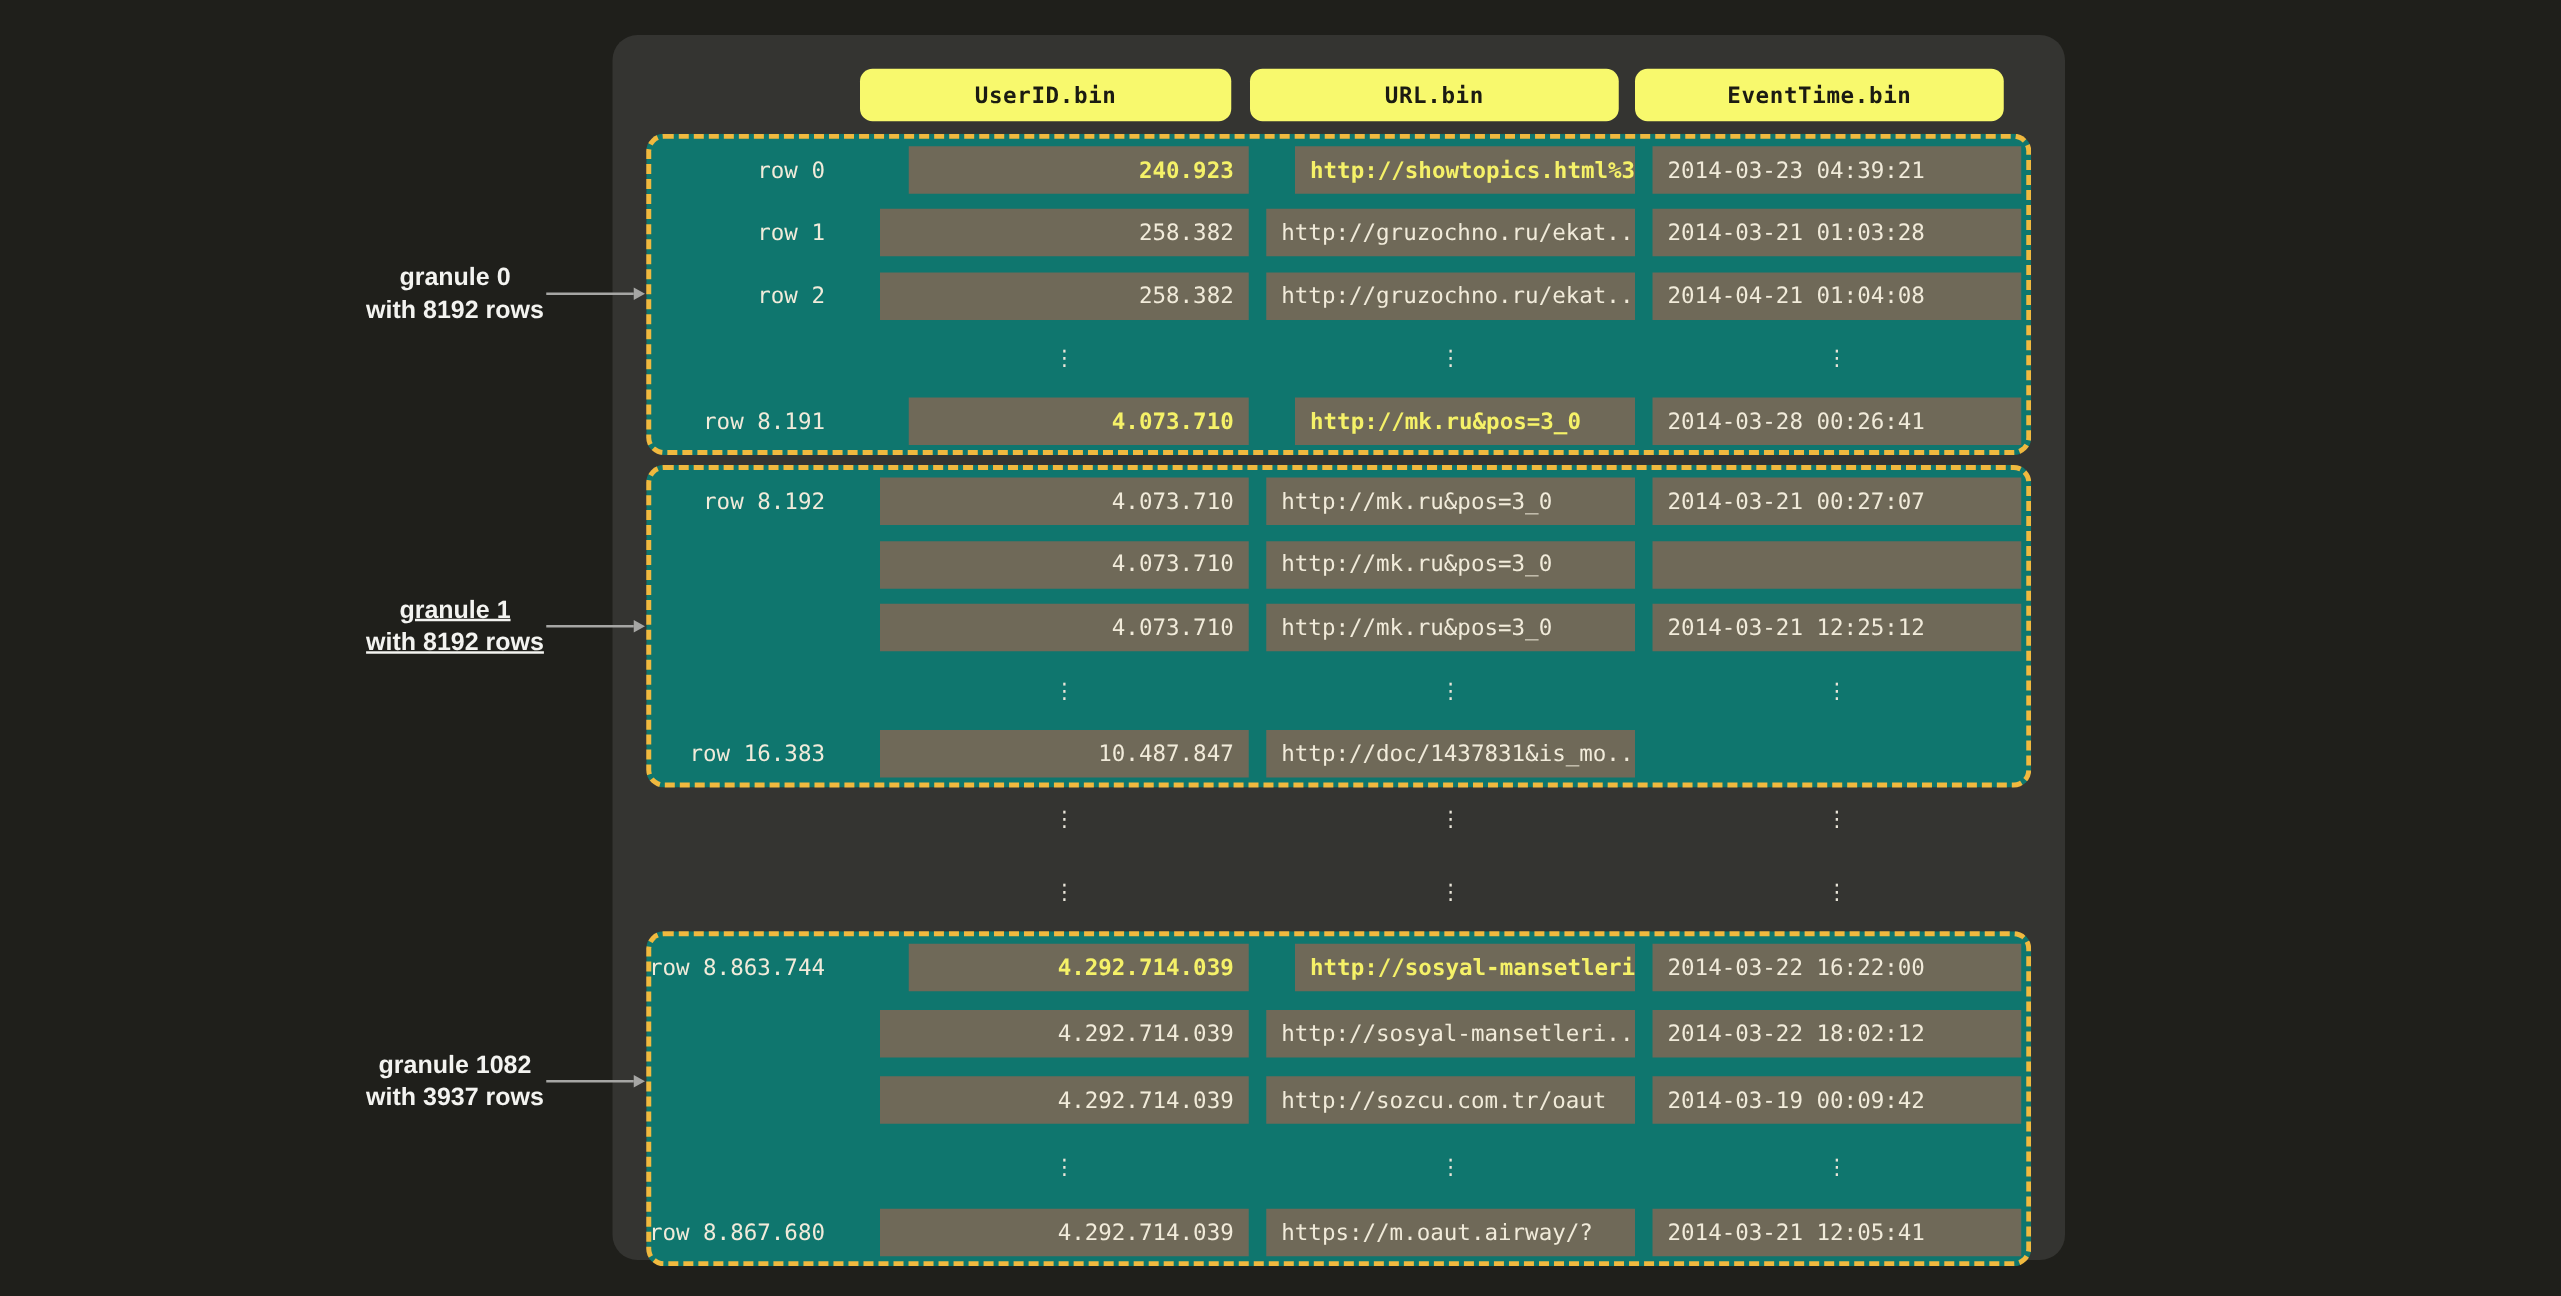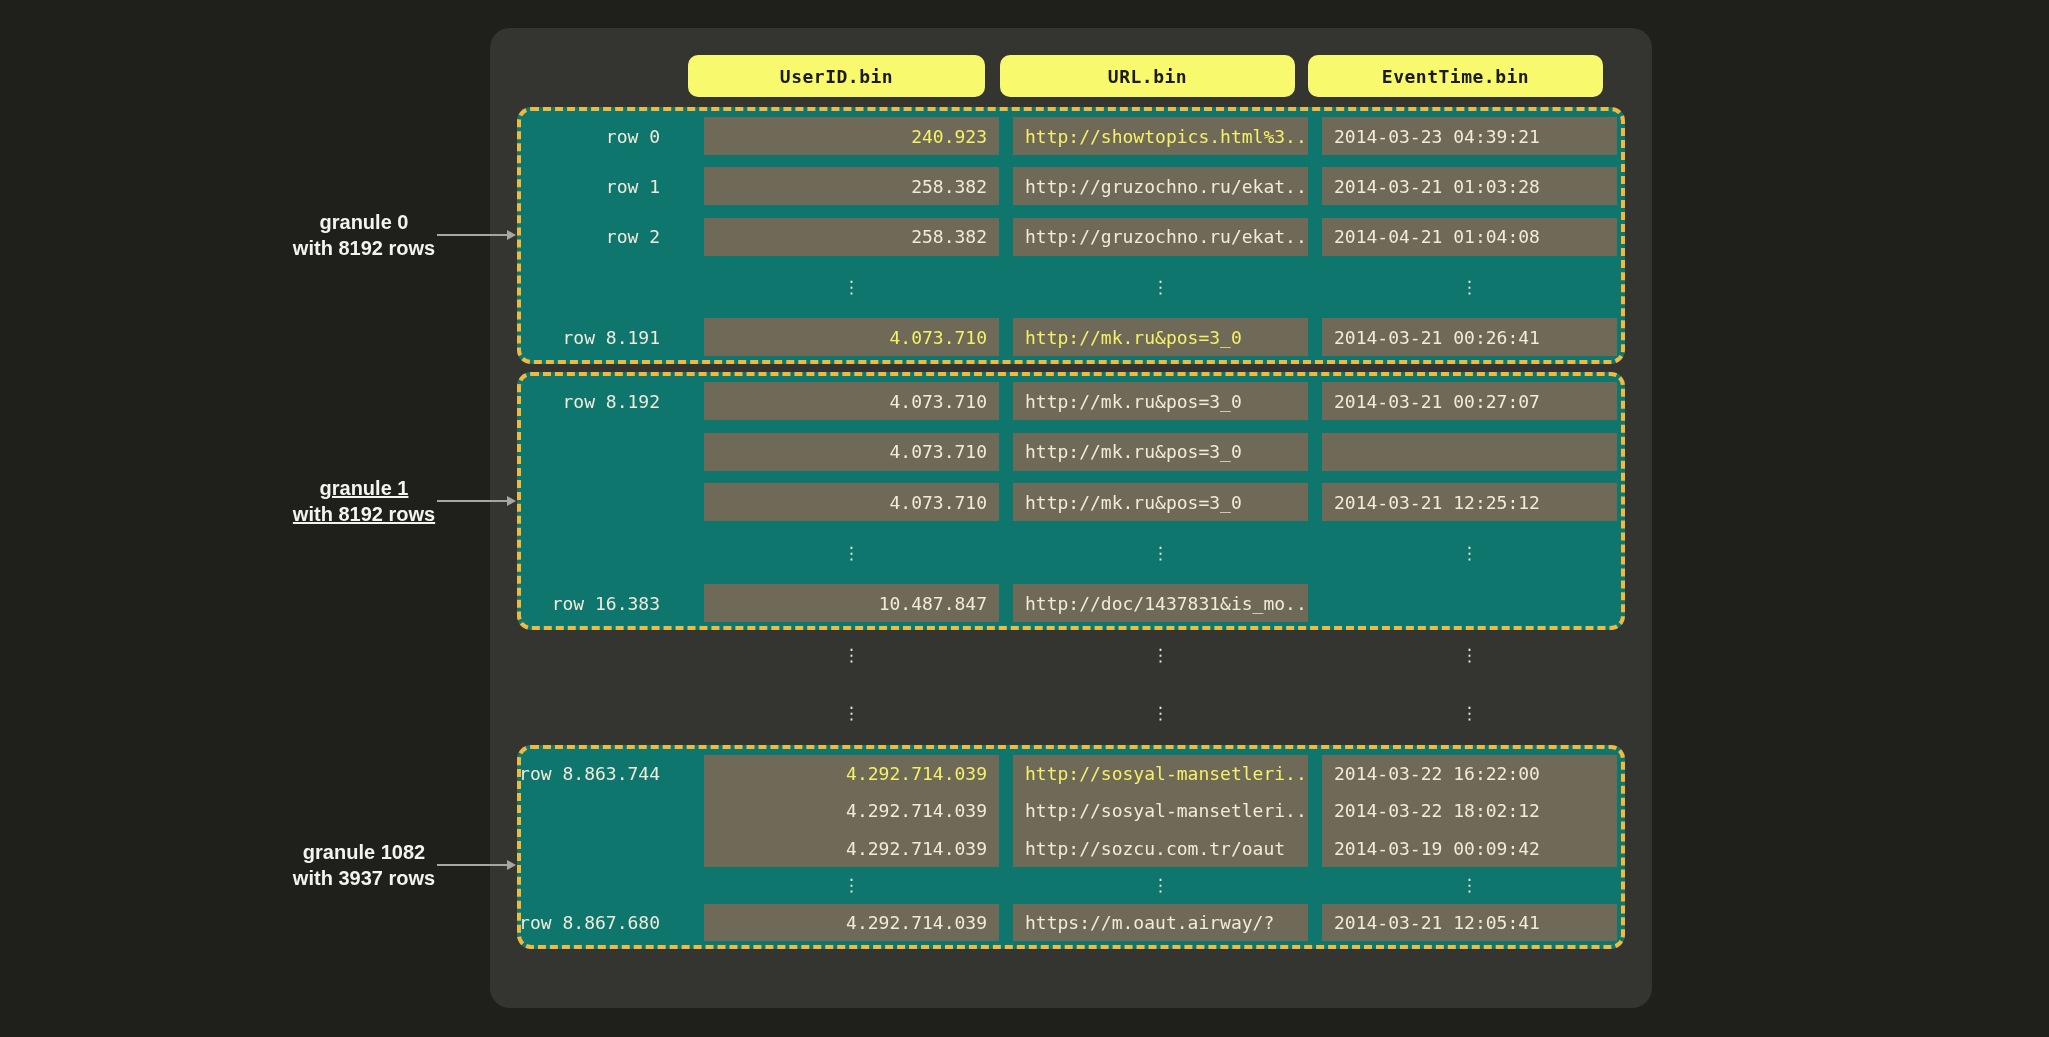"240.923" .hl { font-weight: 400 -> 700; margin-left: none -> 23px }
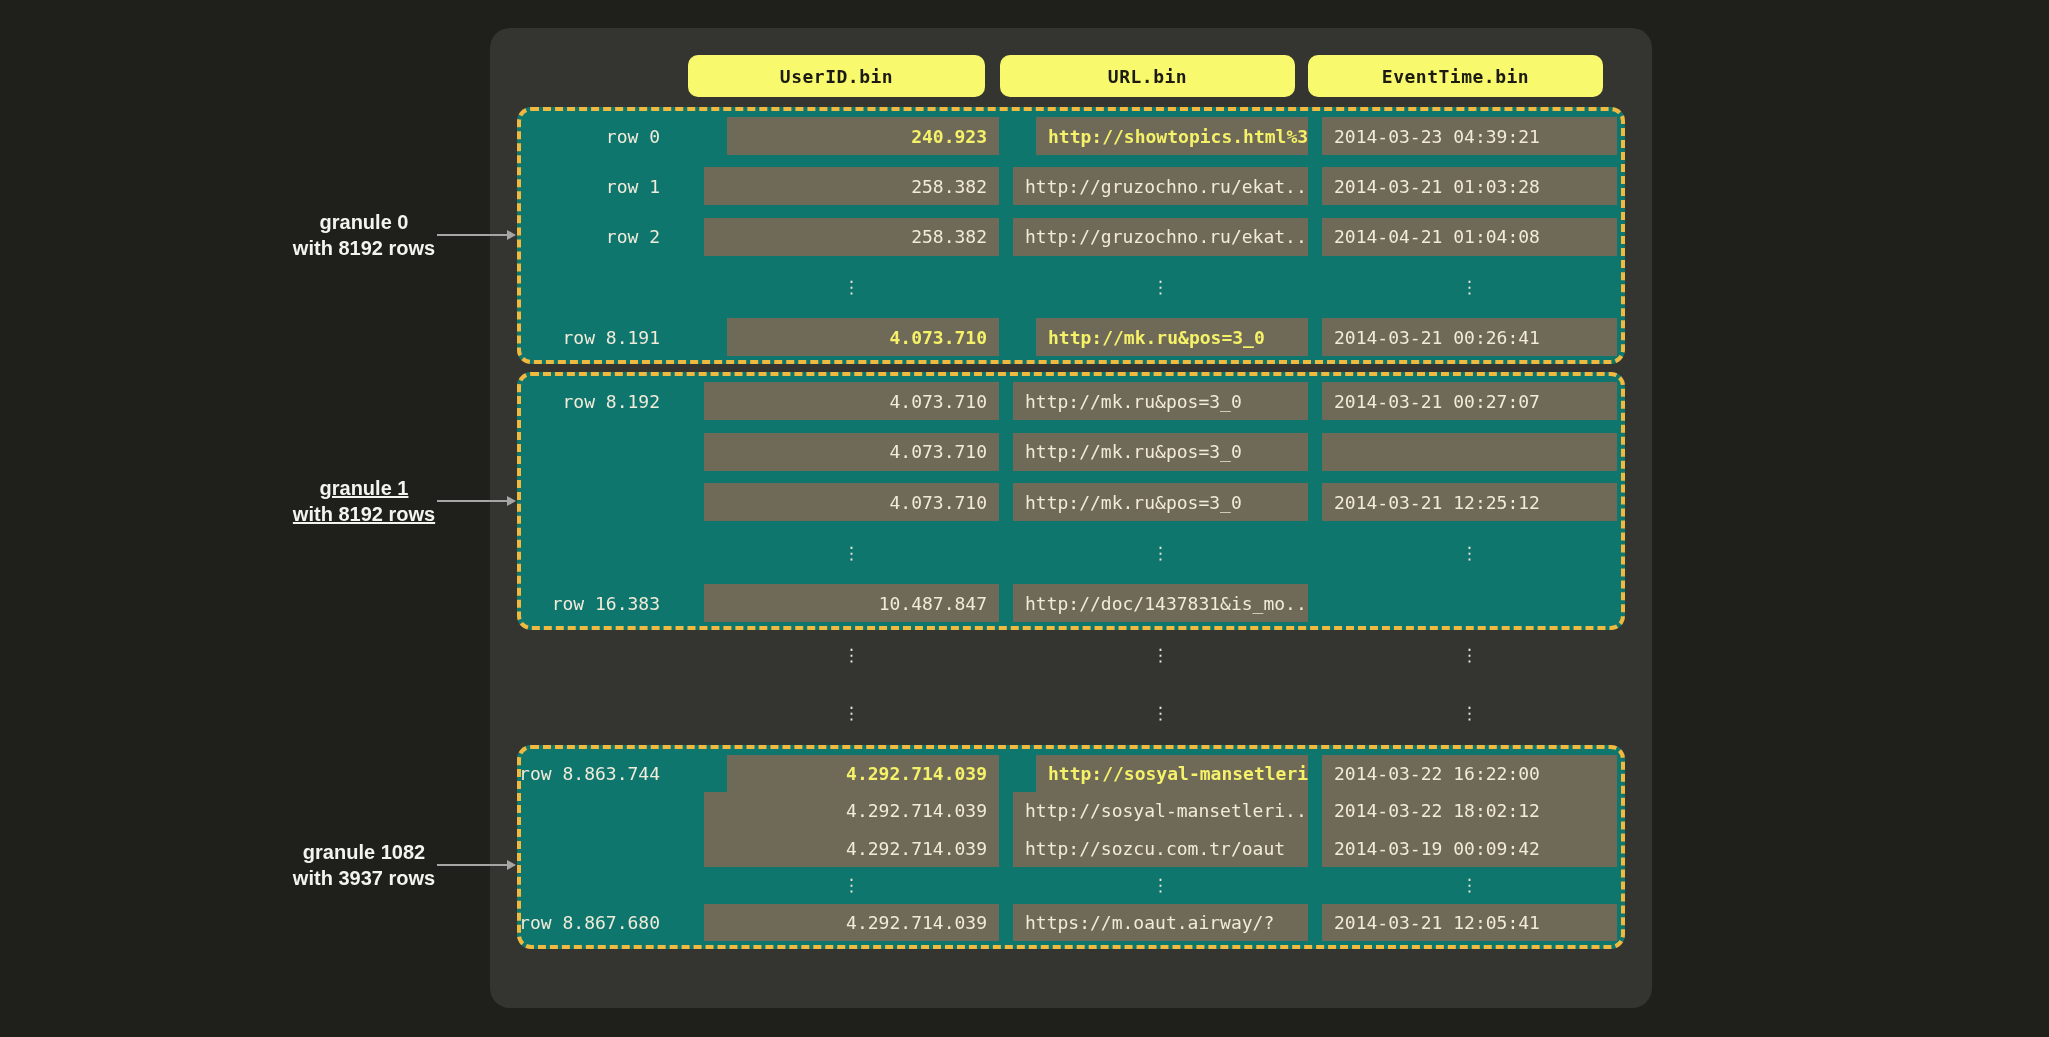"2014-03-21 00:26:41" div.gcell { text: 2014-03-21 -> 2014-03-28 }
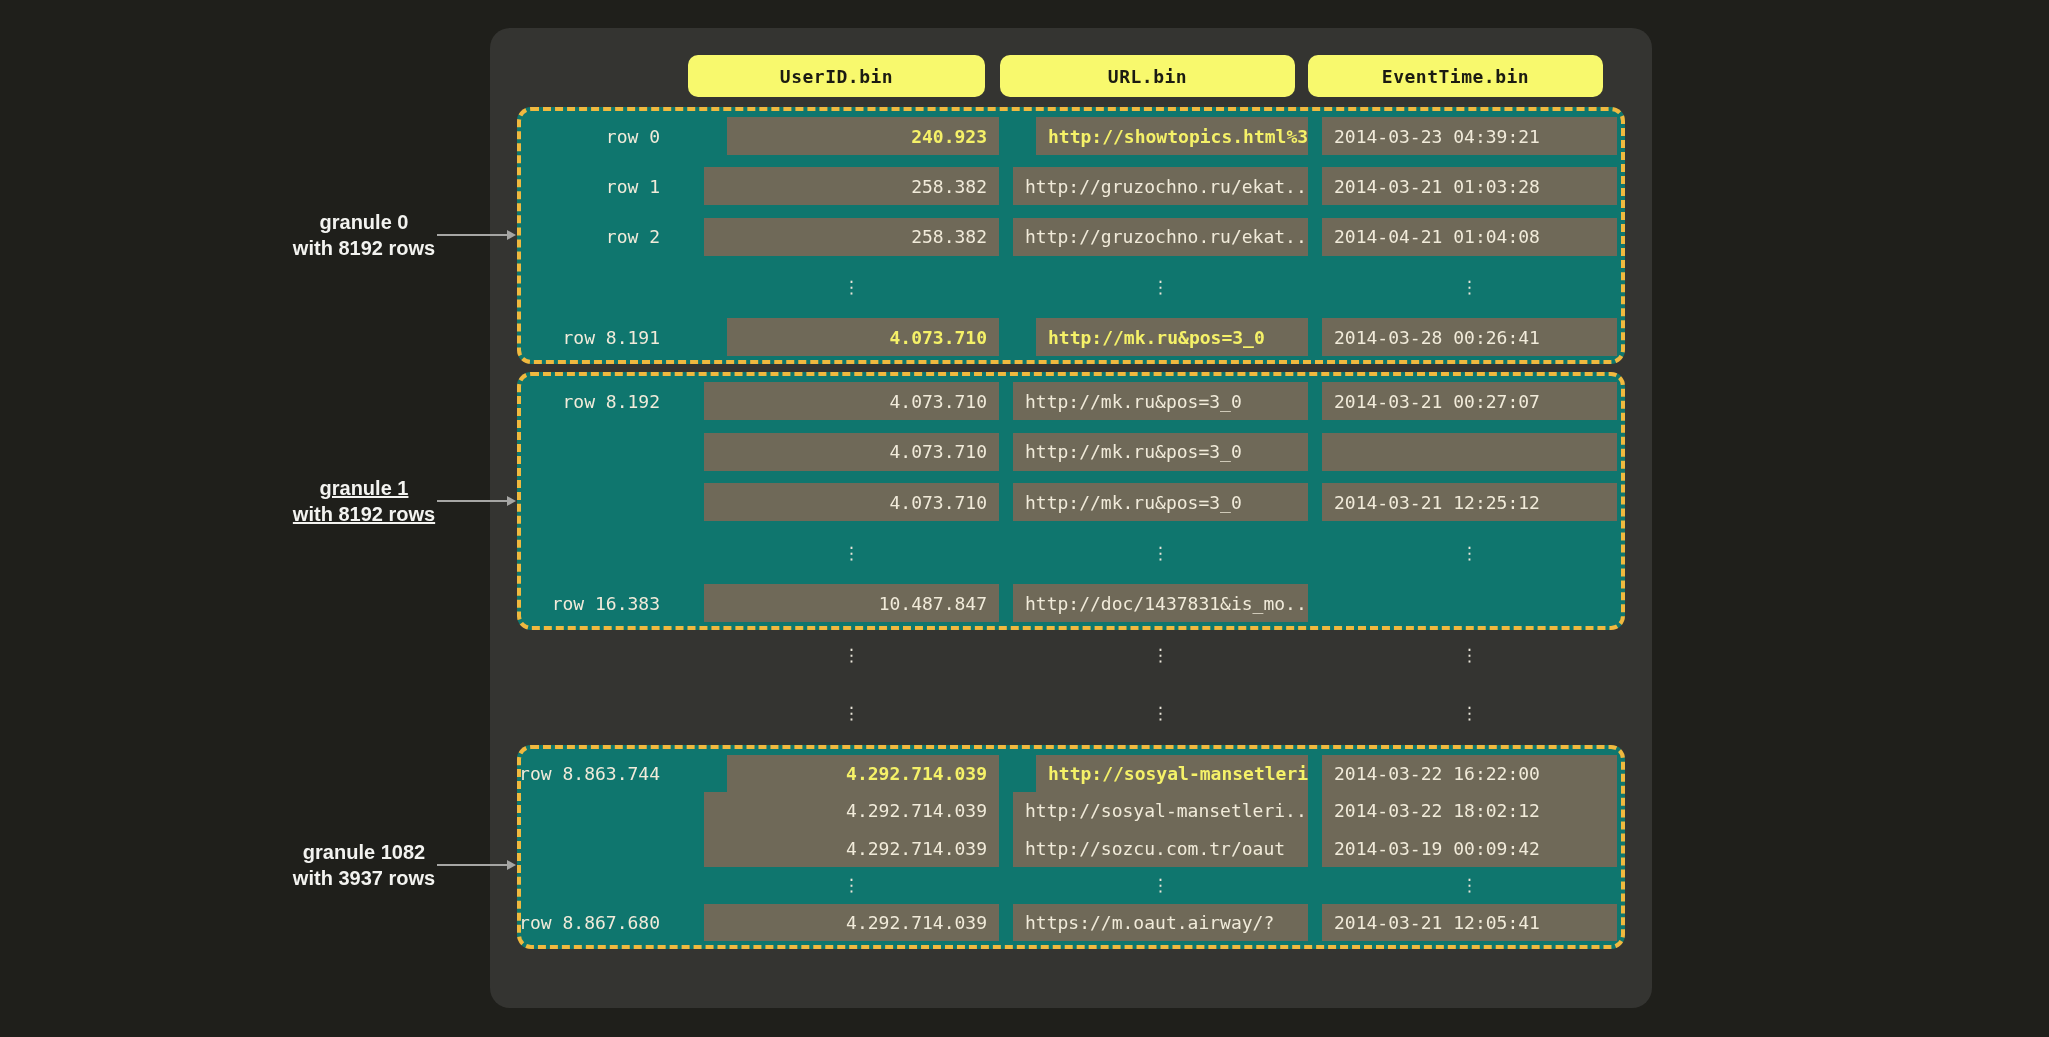"row 8.863.744" #granule-1082 { height: 204px -> 268px }
